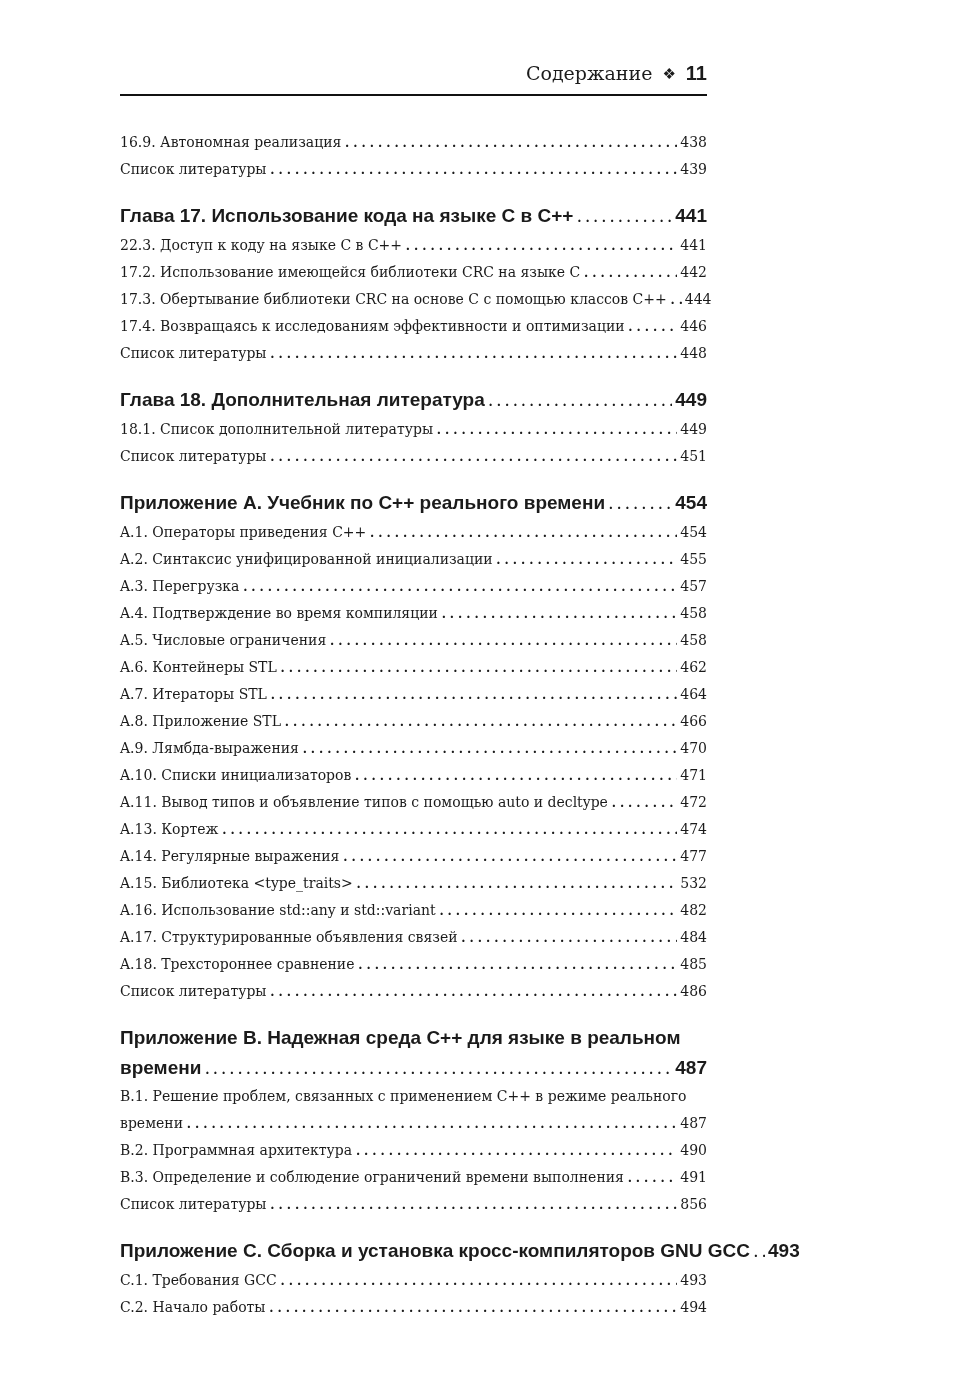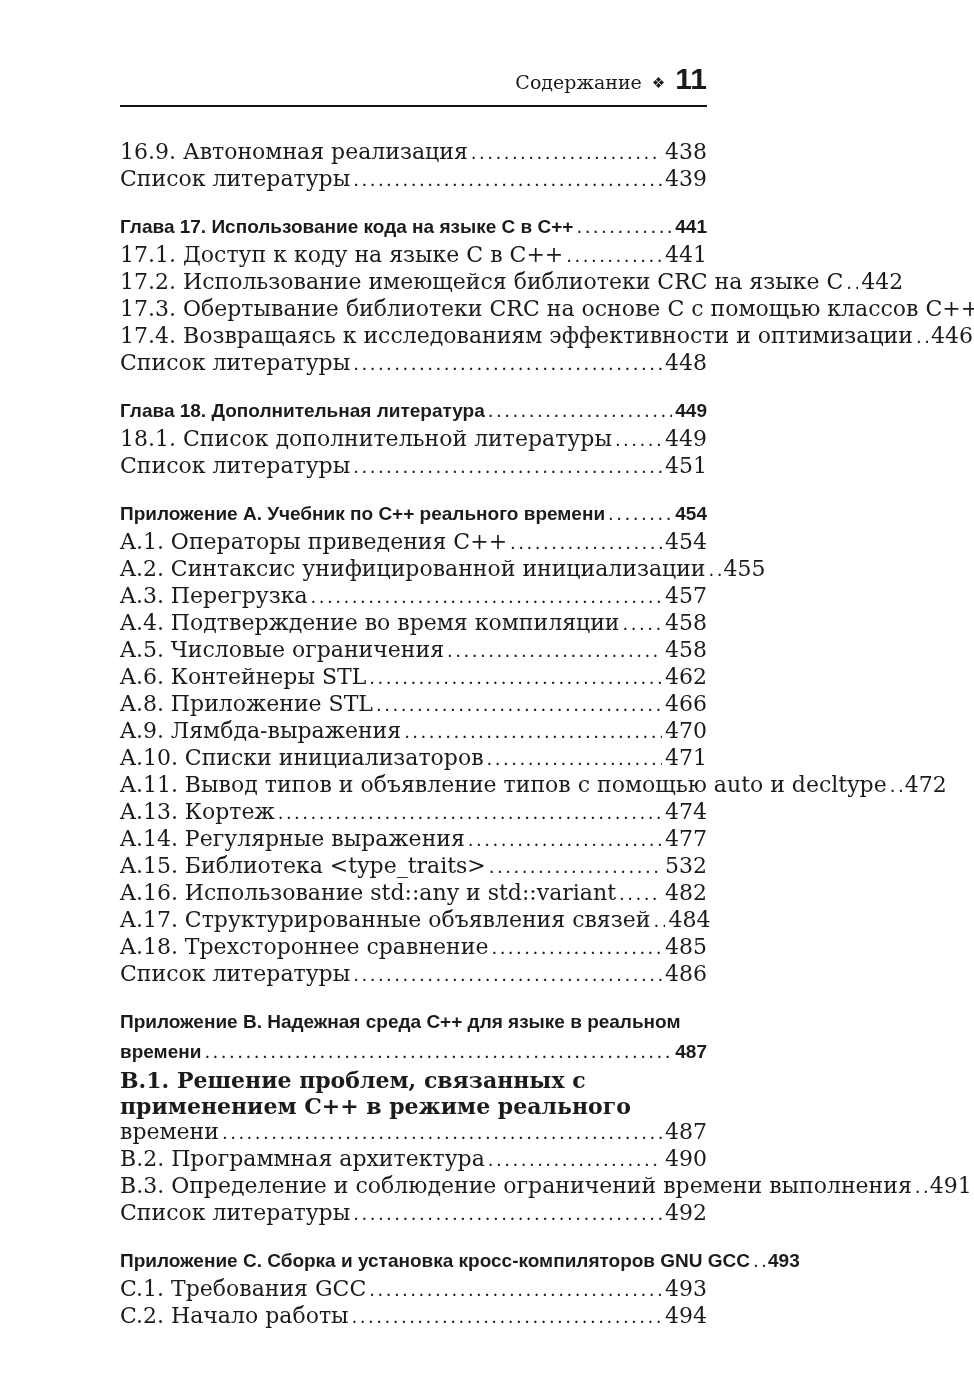"11" .page-header .folio { font-size: 30px -> 20px }
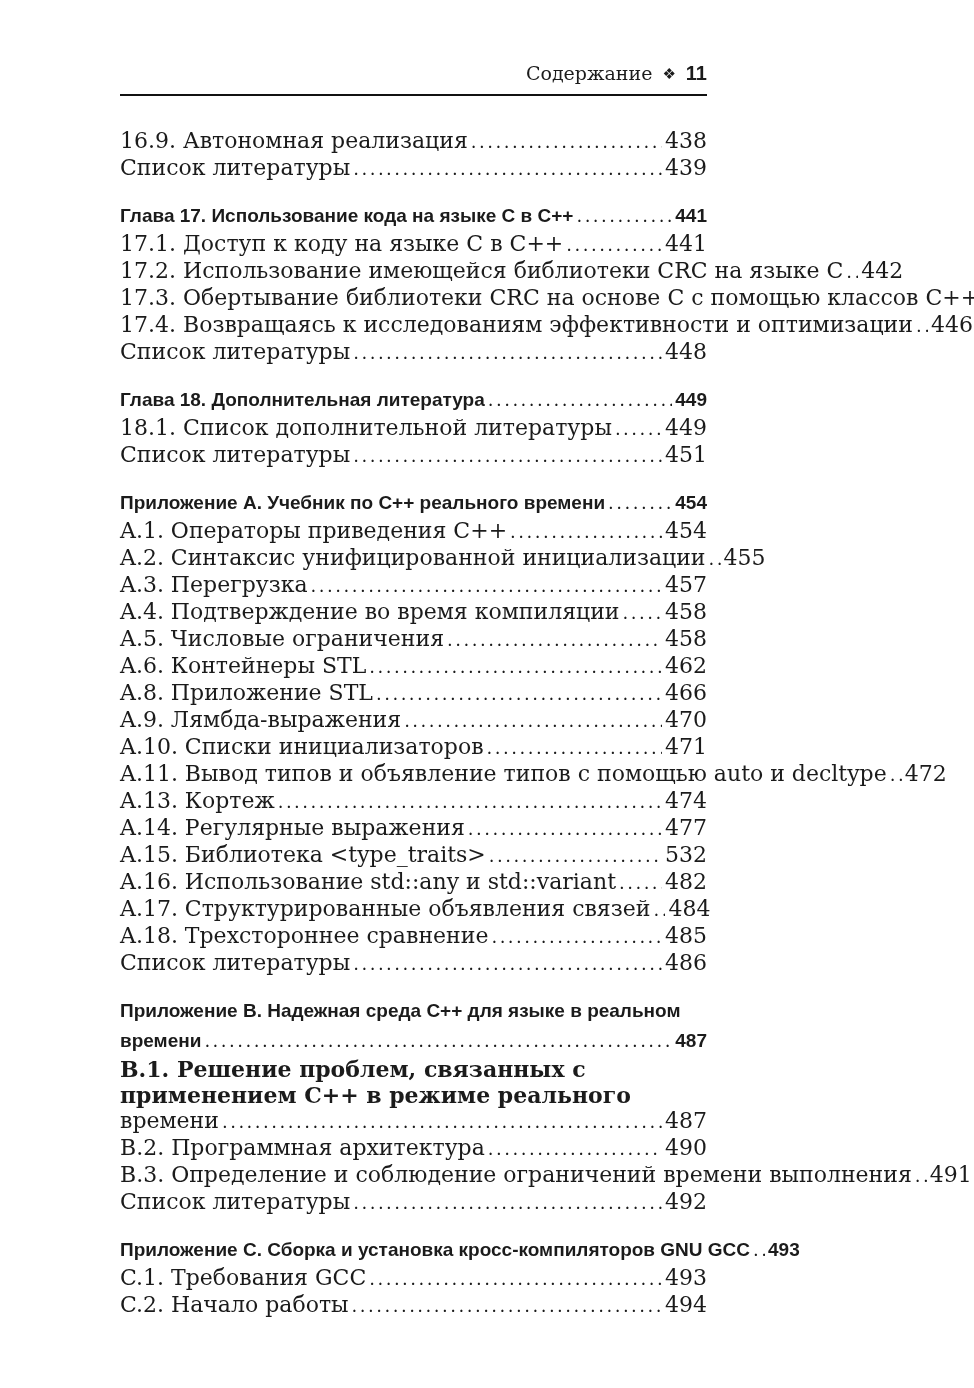"16.9. Автономная реализация" .entry { font-size: 22px -> 14px }
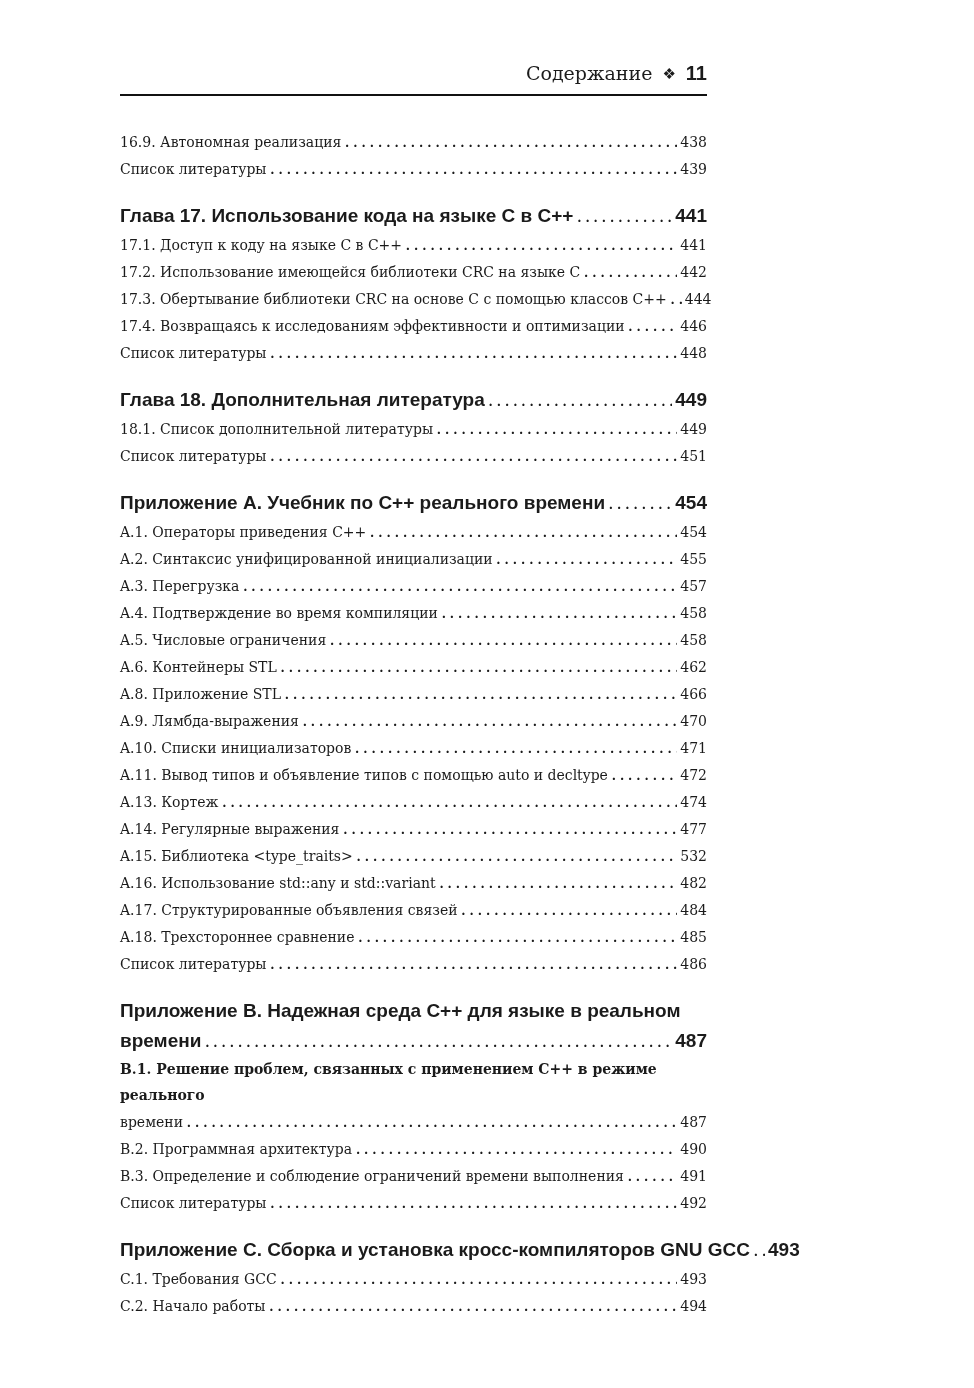"17.1. Доступ к коду на" span.title { text: 17.1 -> 22.3 }
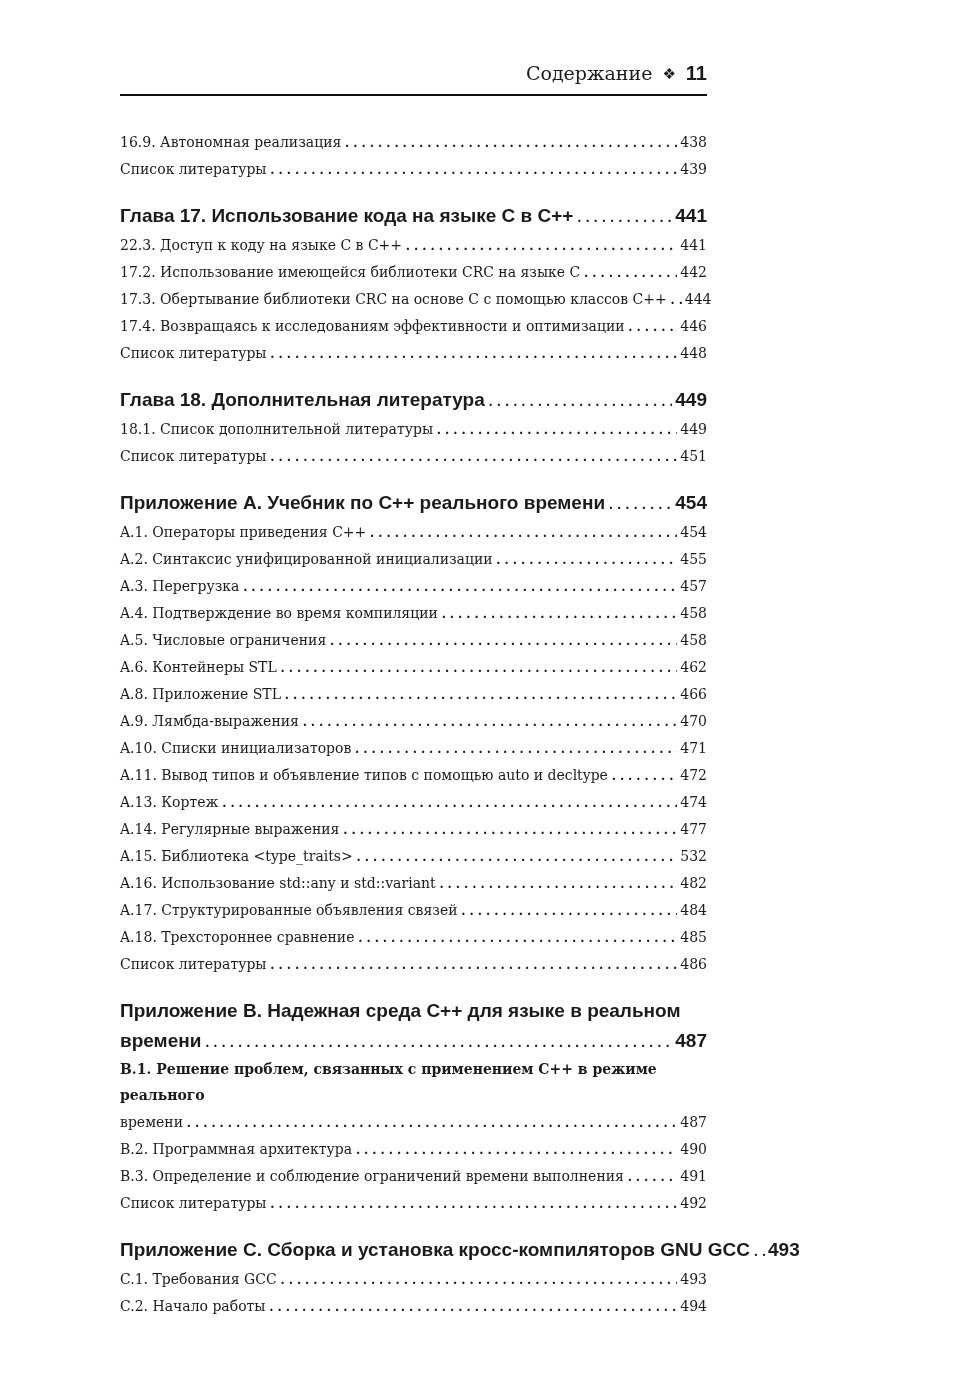"A.7. Итераторы STL" div.row { html: none -> <div> <span>A.7. Итераторы STL</span> <span></span> <span>464</span> </div> }
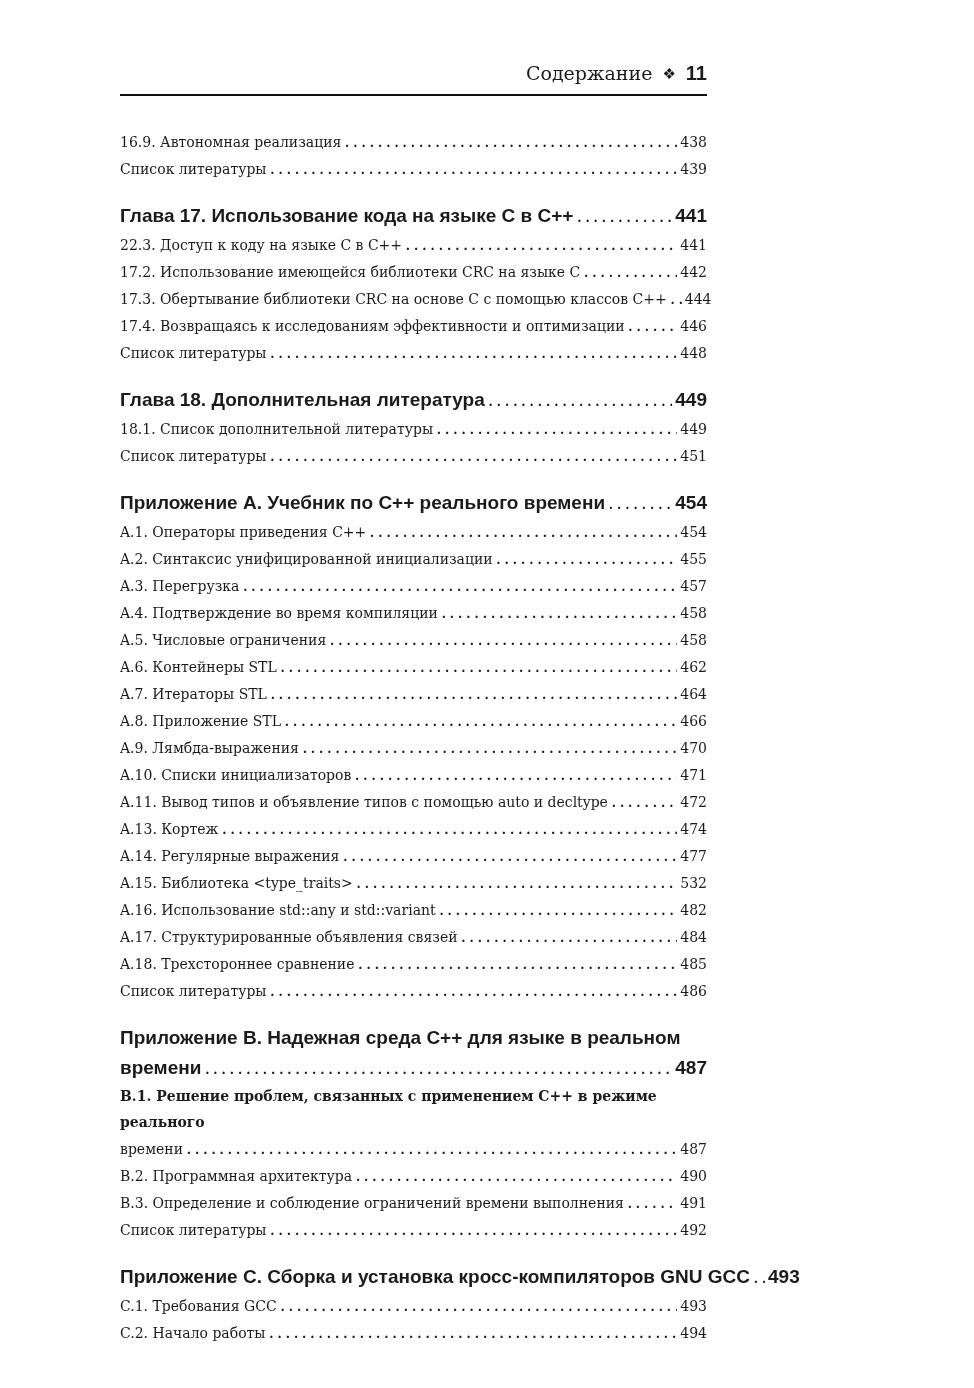"B.1. Решение проблем, связанных с" .pre-line { font-weight: bold -> none }
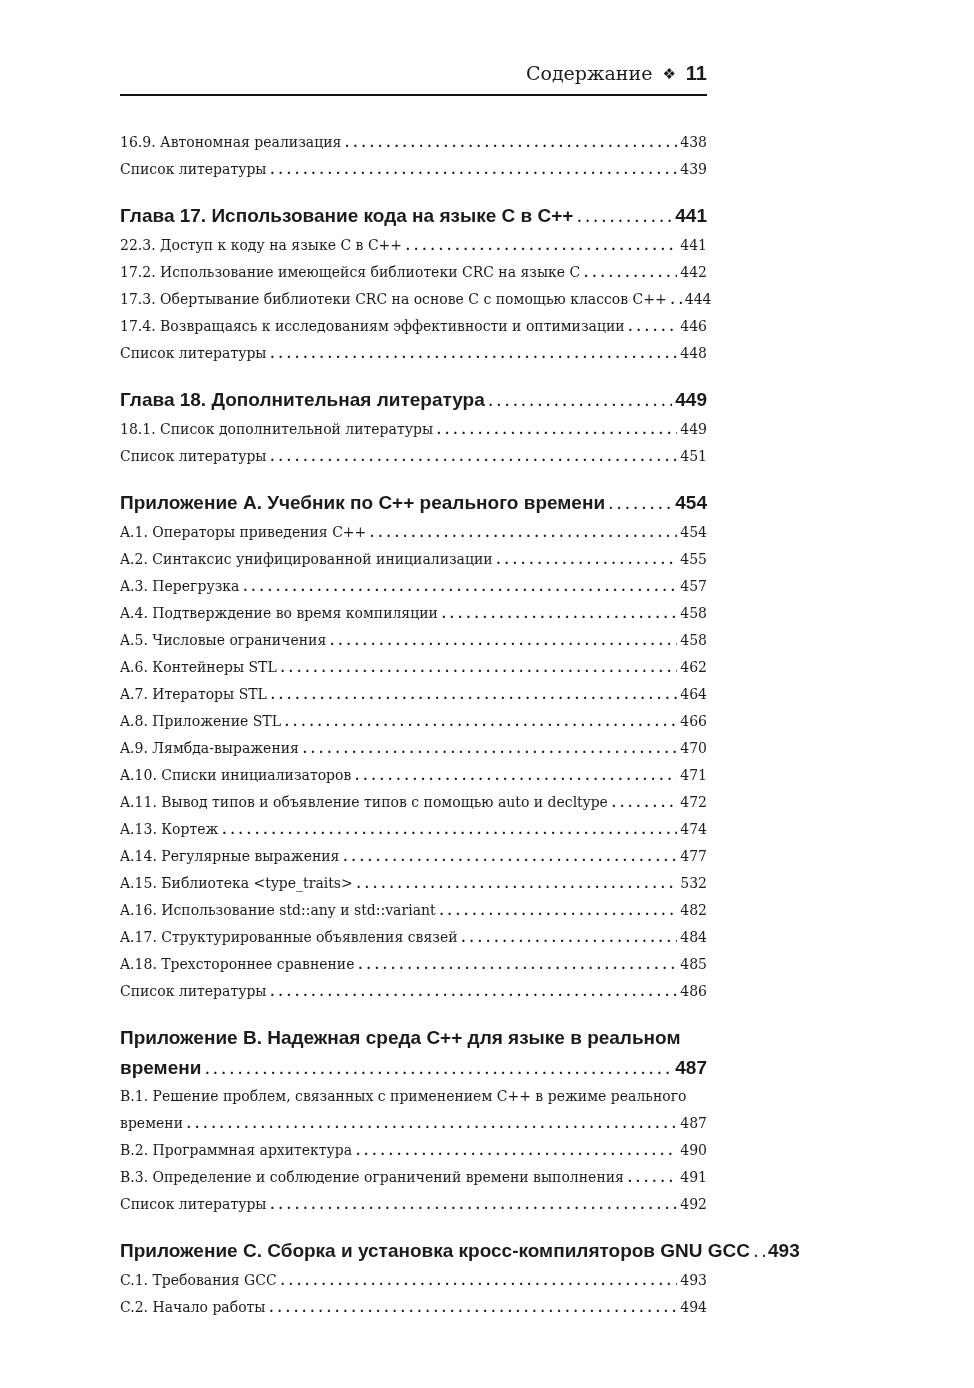"492" span.pg { text: 492 -> 856 }
